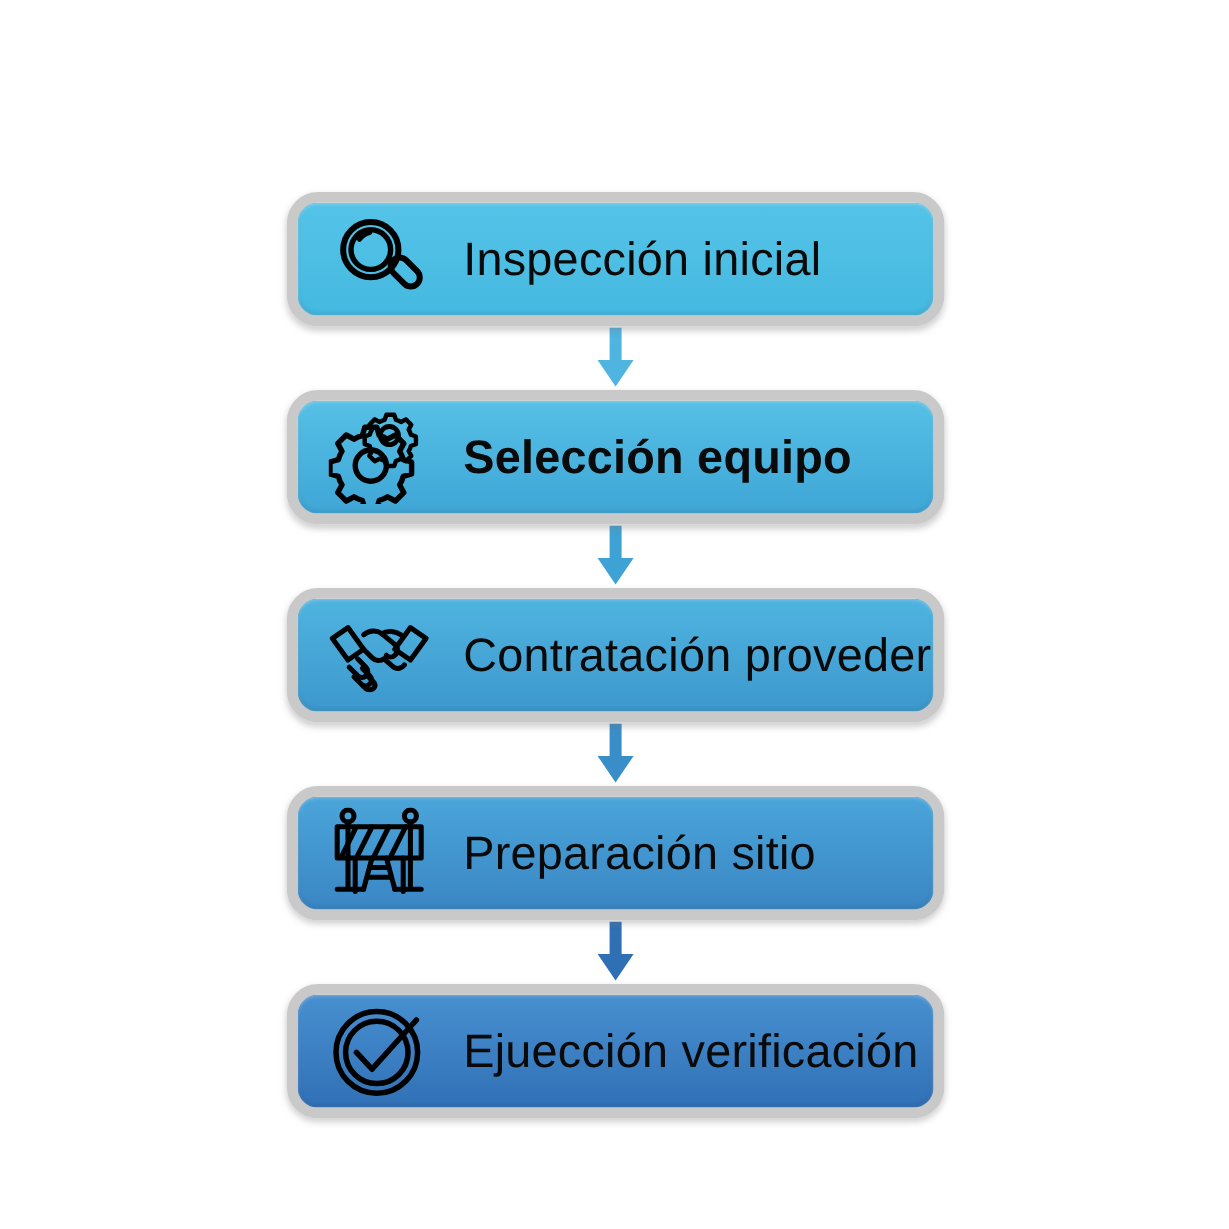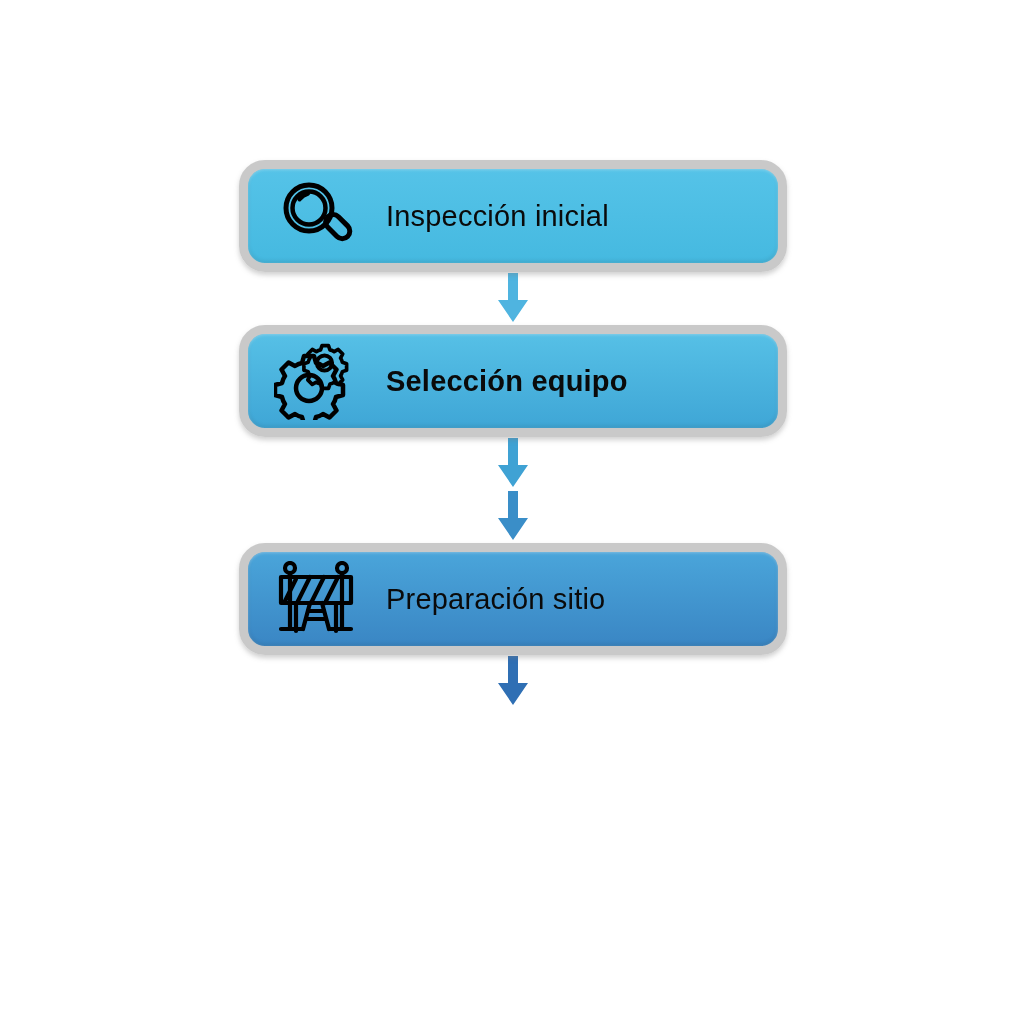"Inspección inicial" .step-label { font-size: 29px -> 39px }
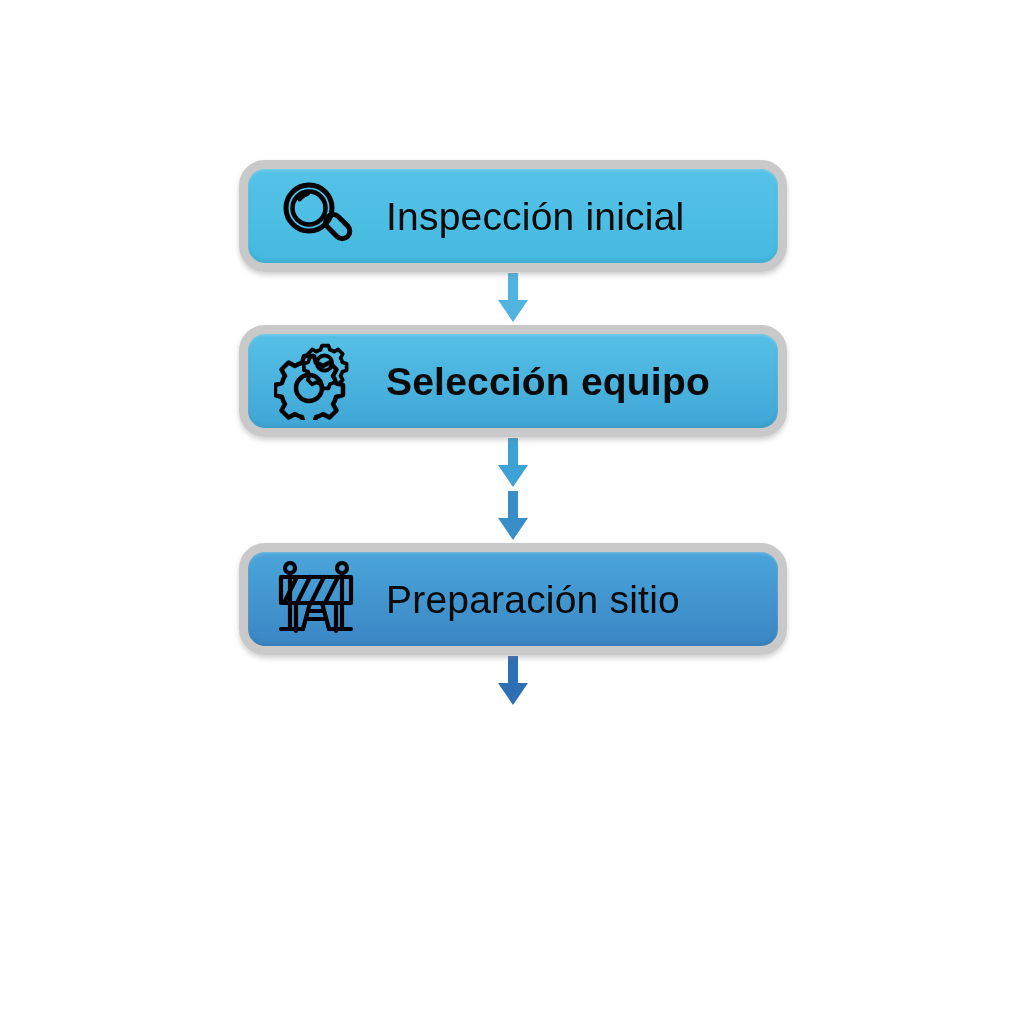"Contratación proveder" div.step { html: none -> <div> <div></div> <div> <svg> <path></path> <path></path> <path></path> <path></path> <path></path> <path></path> <path></path> <path></path> <path></path> <path></path> </svg> </div> <div>Contratación proveder</div> </div> }
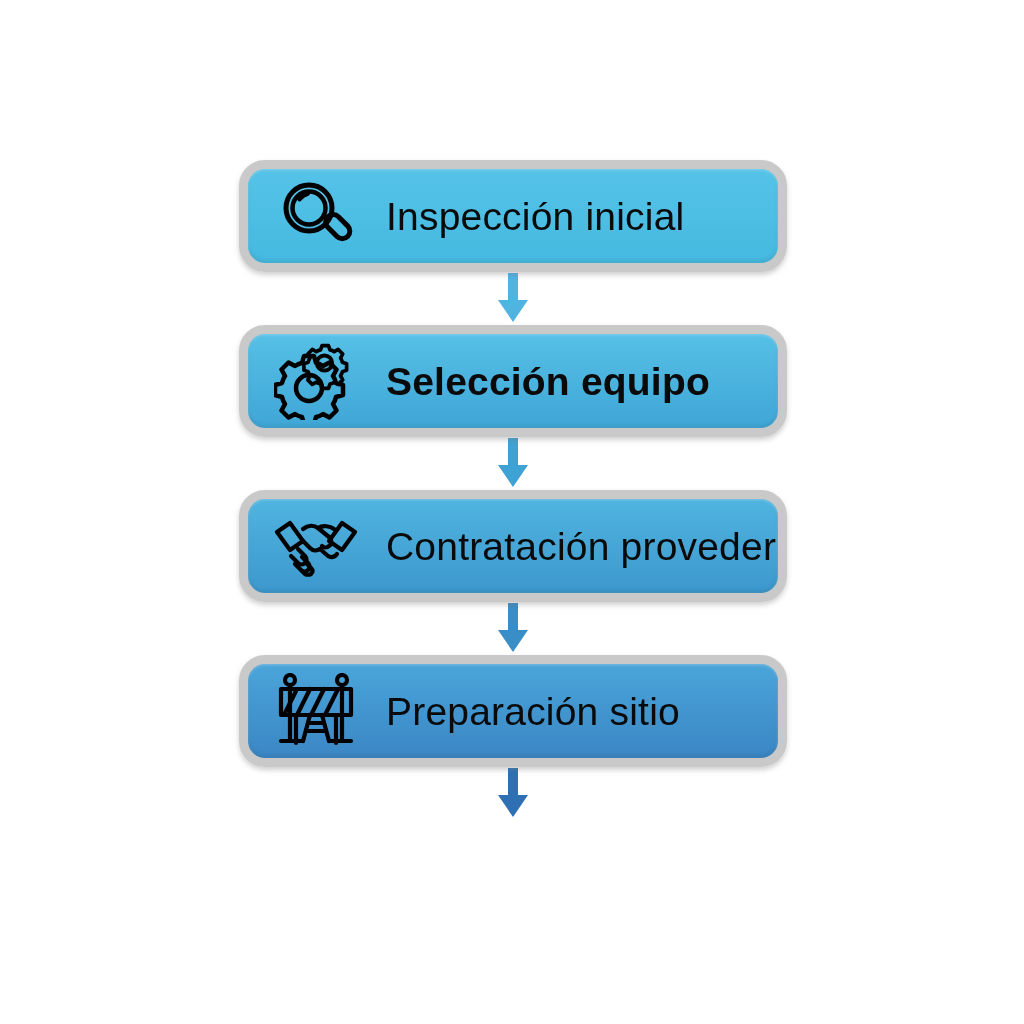"Ejuección verificación" div.step { html: none -> <div> <div></div> <div> <svg> <circle></circle> <circle></circle> <path></path> </svg> </div> <div>Ejuección verificación</div> </div> }
